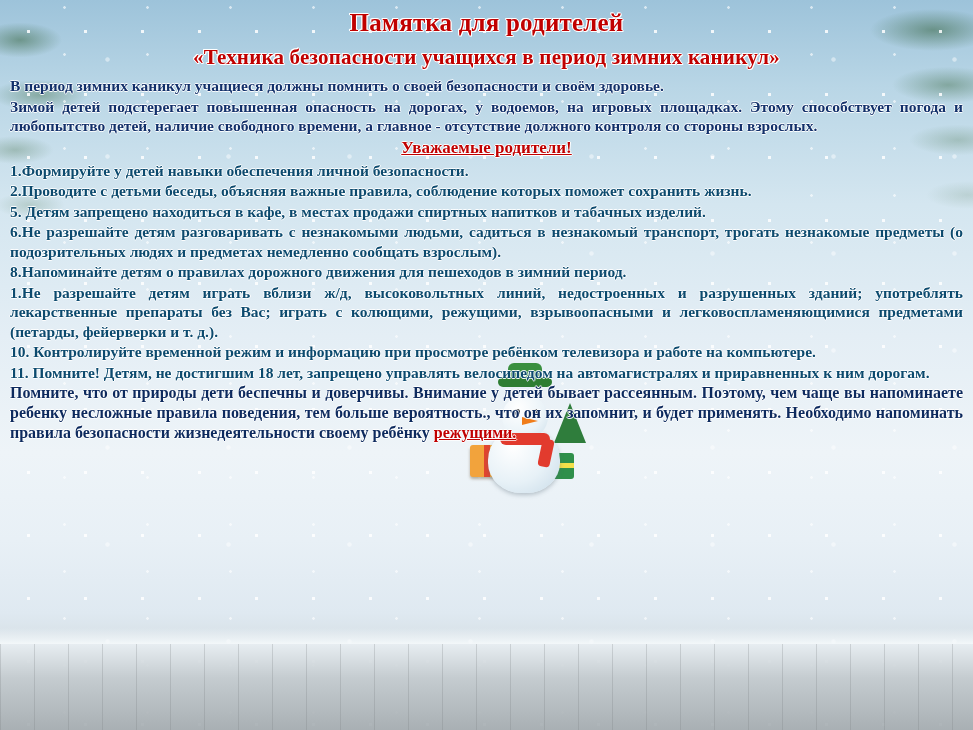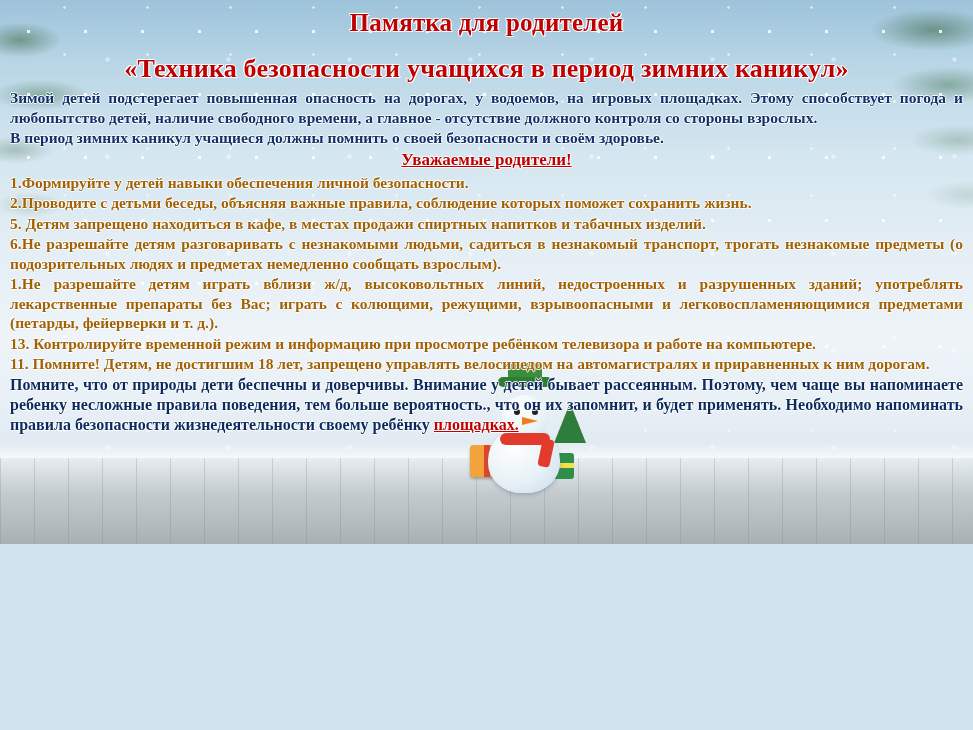"Памятка для родителей" #poster { height: 544px -> 730px }
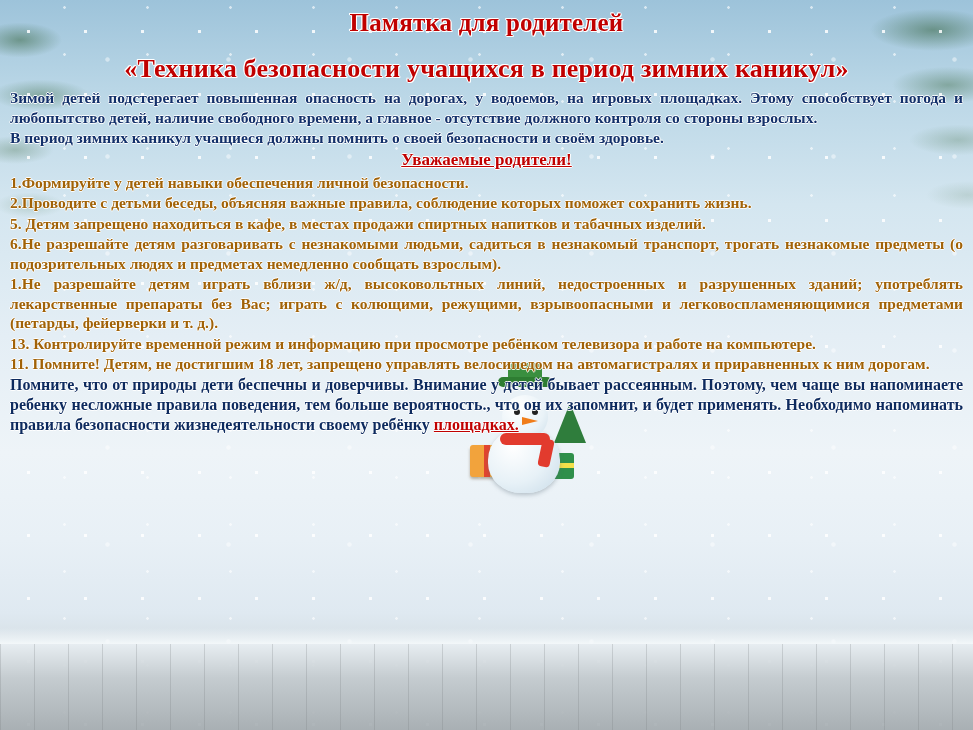"«Техника безопасности учащихся в период" .title2 { font-size: 26px -> 21px; margin-top: 16px -> 4px }
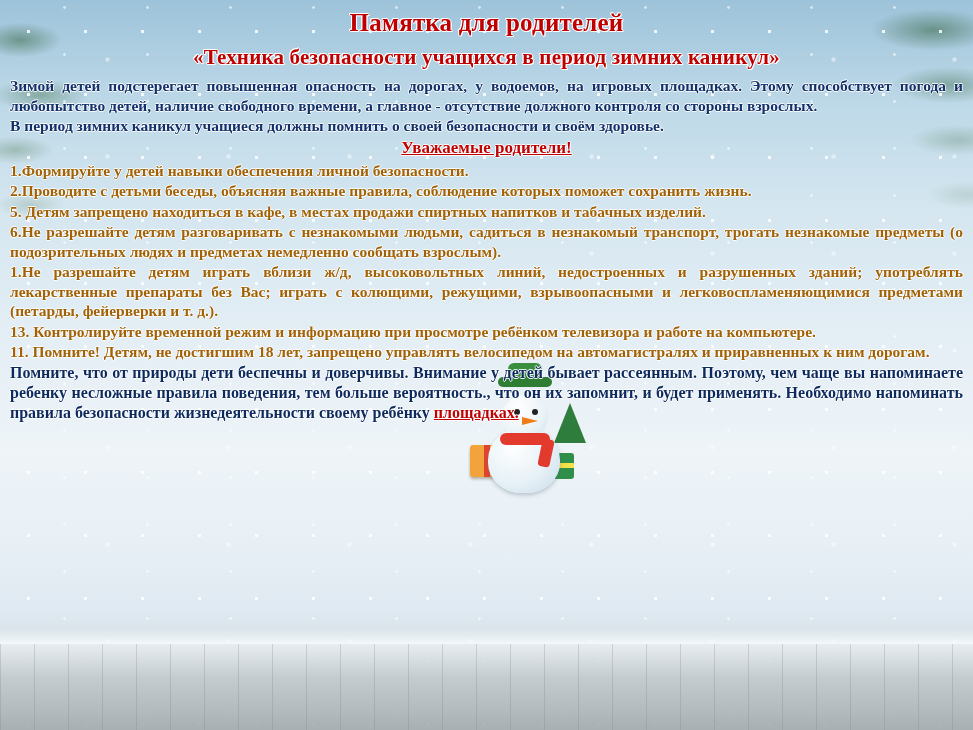"Зимой детей подстерегает повышенная" p.para { order: before "В период зимних каникул учащиеся" -> after "В период зимних каникул учащиеся" }
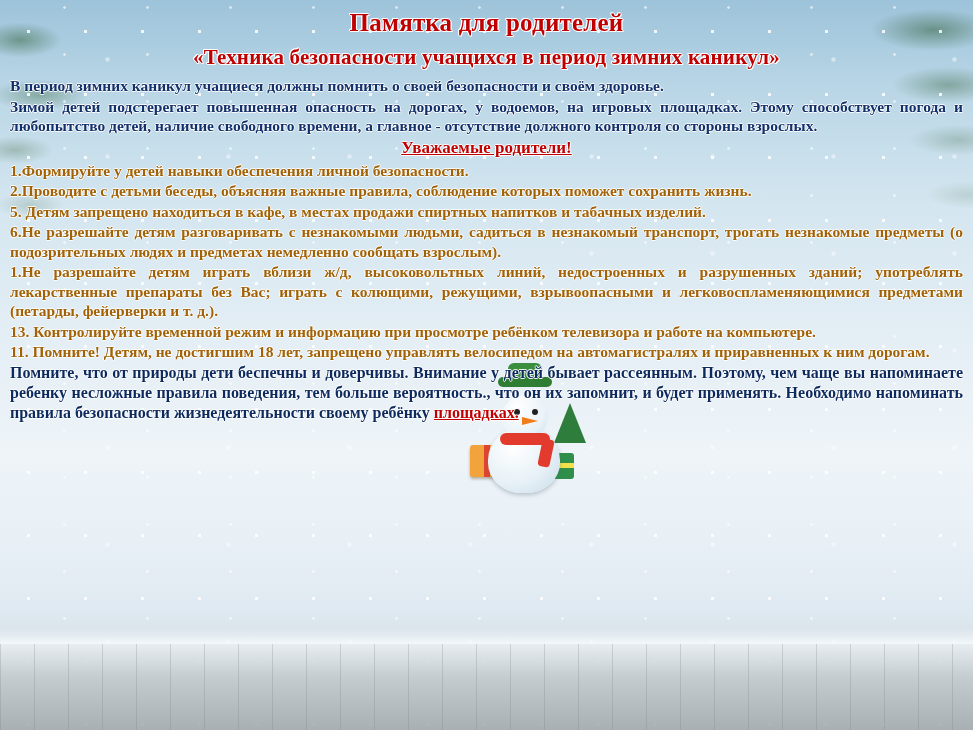"1.Формируйте у детей навыки обеспечения" .list p { color: #a16207 -> #0c4a6e }
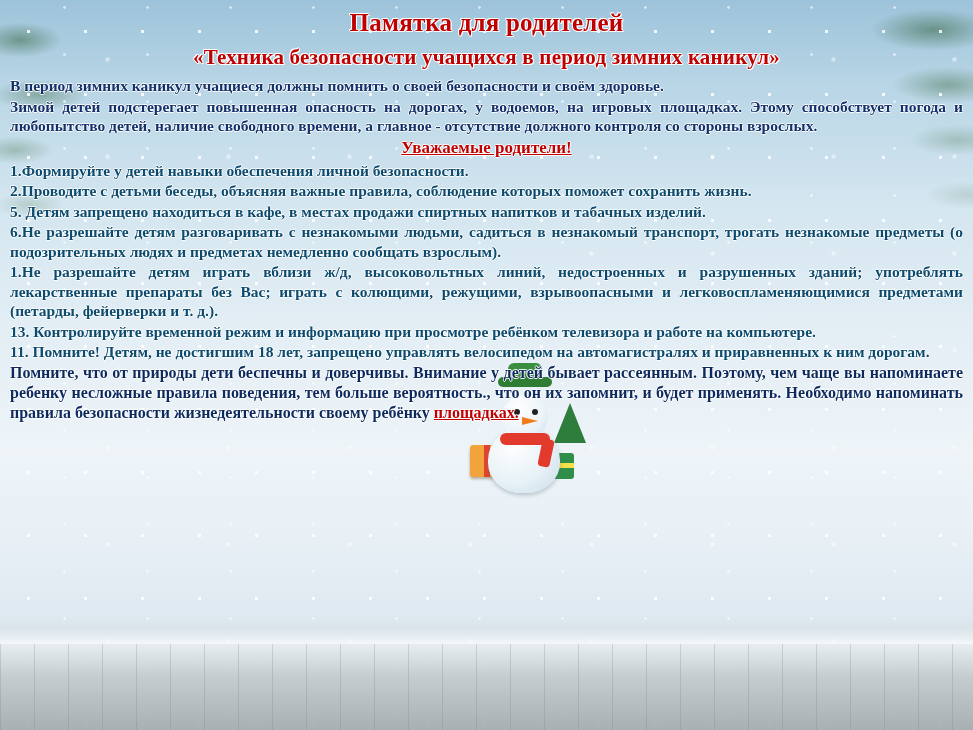"8.Напоминайте детям о правилах дорожного" p { html: none -> <p>8.Напоминайте детям о правилах дорожного движения для пешеходов в зимний период.</p> }
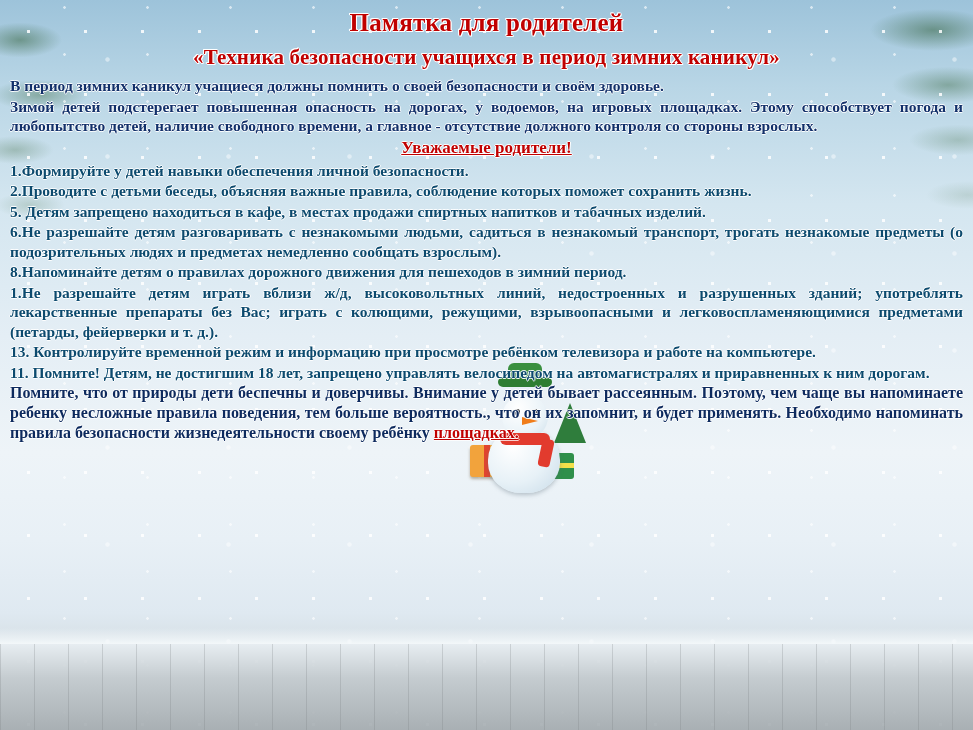"13. Контролируйте временной режим и" p { text: 13 -> 10 }
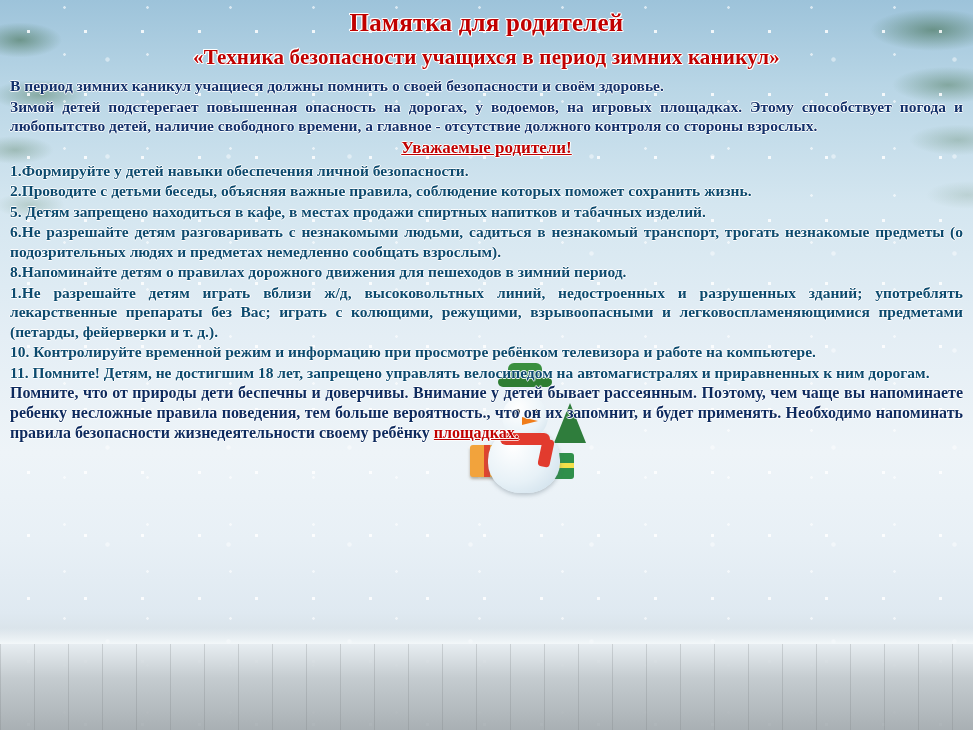"площадках." span.daily { text: площадках -> режущими }
